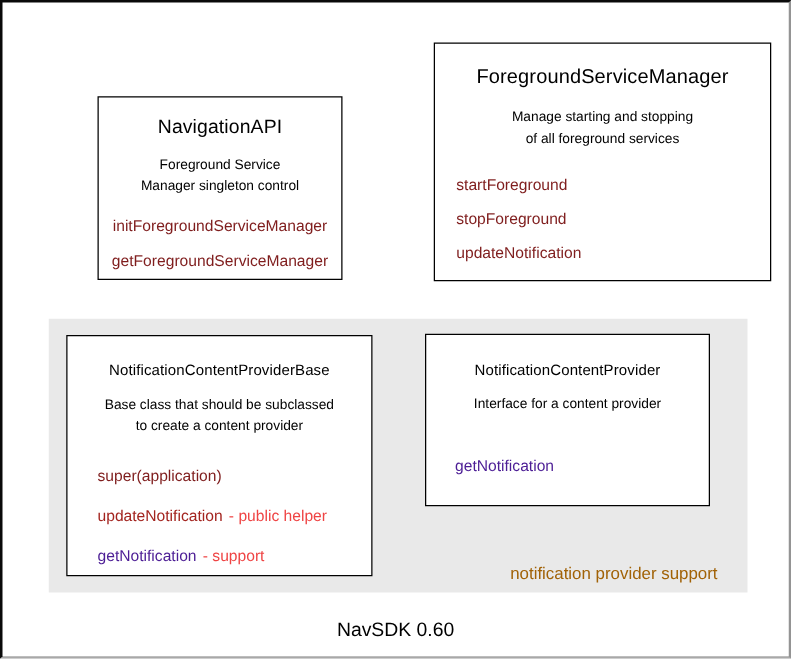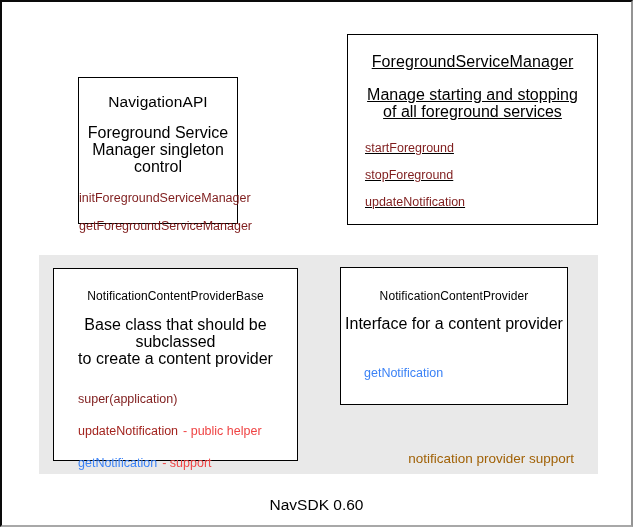"ForegroundServiceManager" .box-b { text-decoration: underline -> none; width: 251px -> 270px }
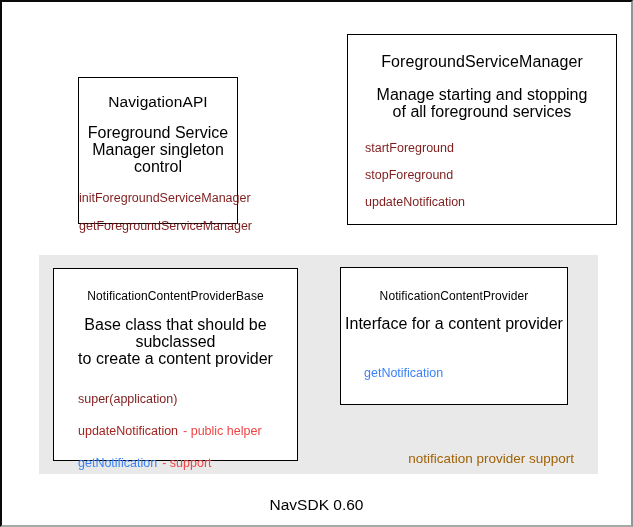"NavigationAPI" .box-a { width: 160px -> 196px }
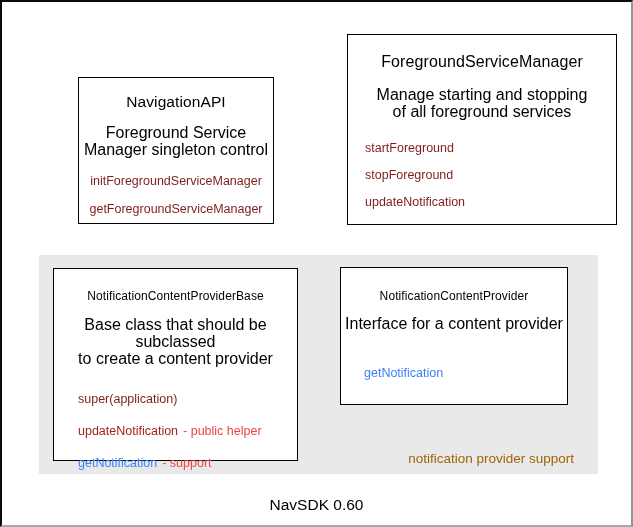"Manage starting and stopping" .box-desc { font-size: 16px -> 11px }
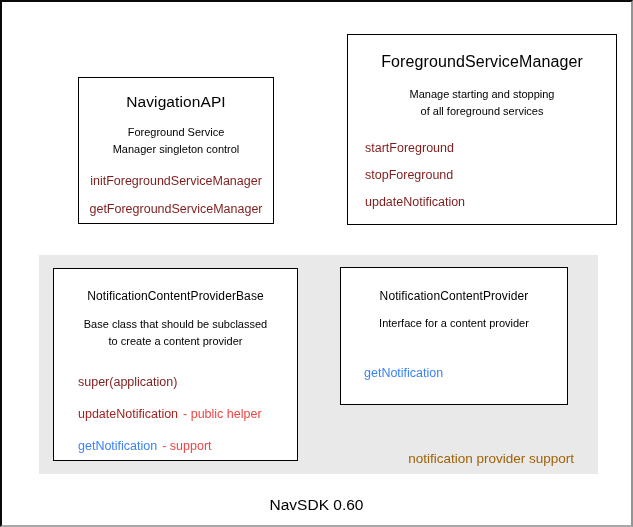"getNotification" .blue { color: #3b82f6 -> #4c1d95 }
